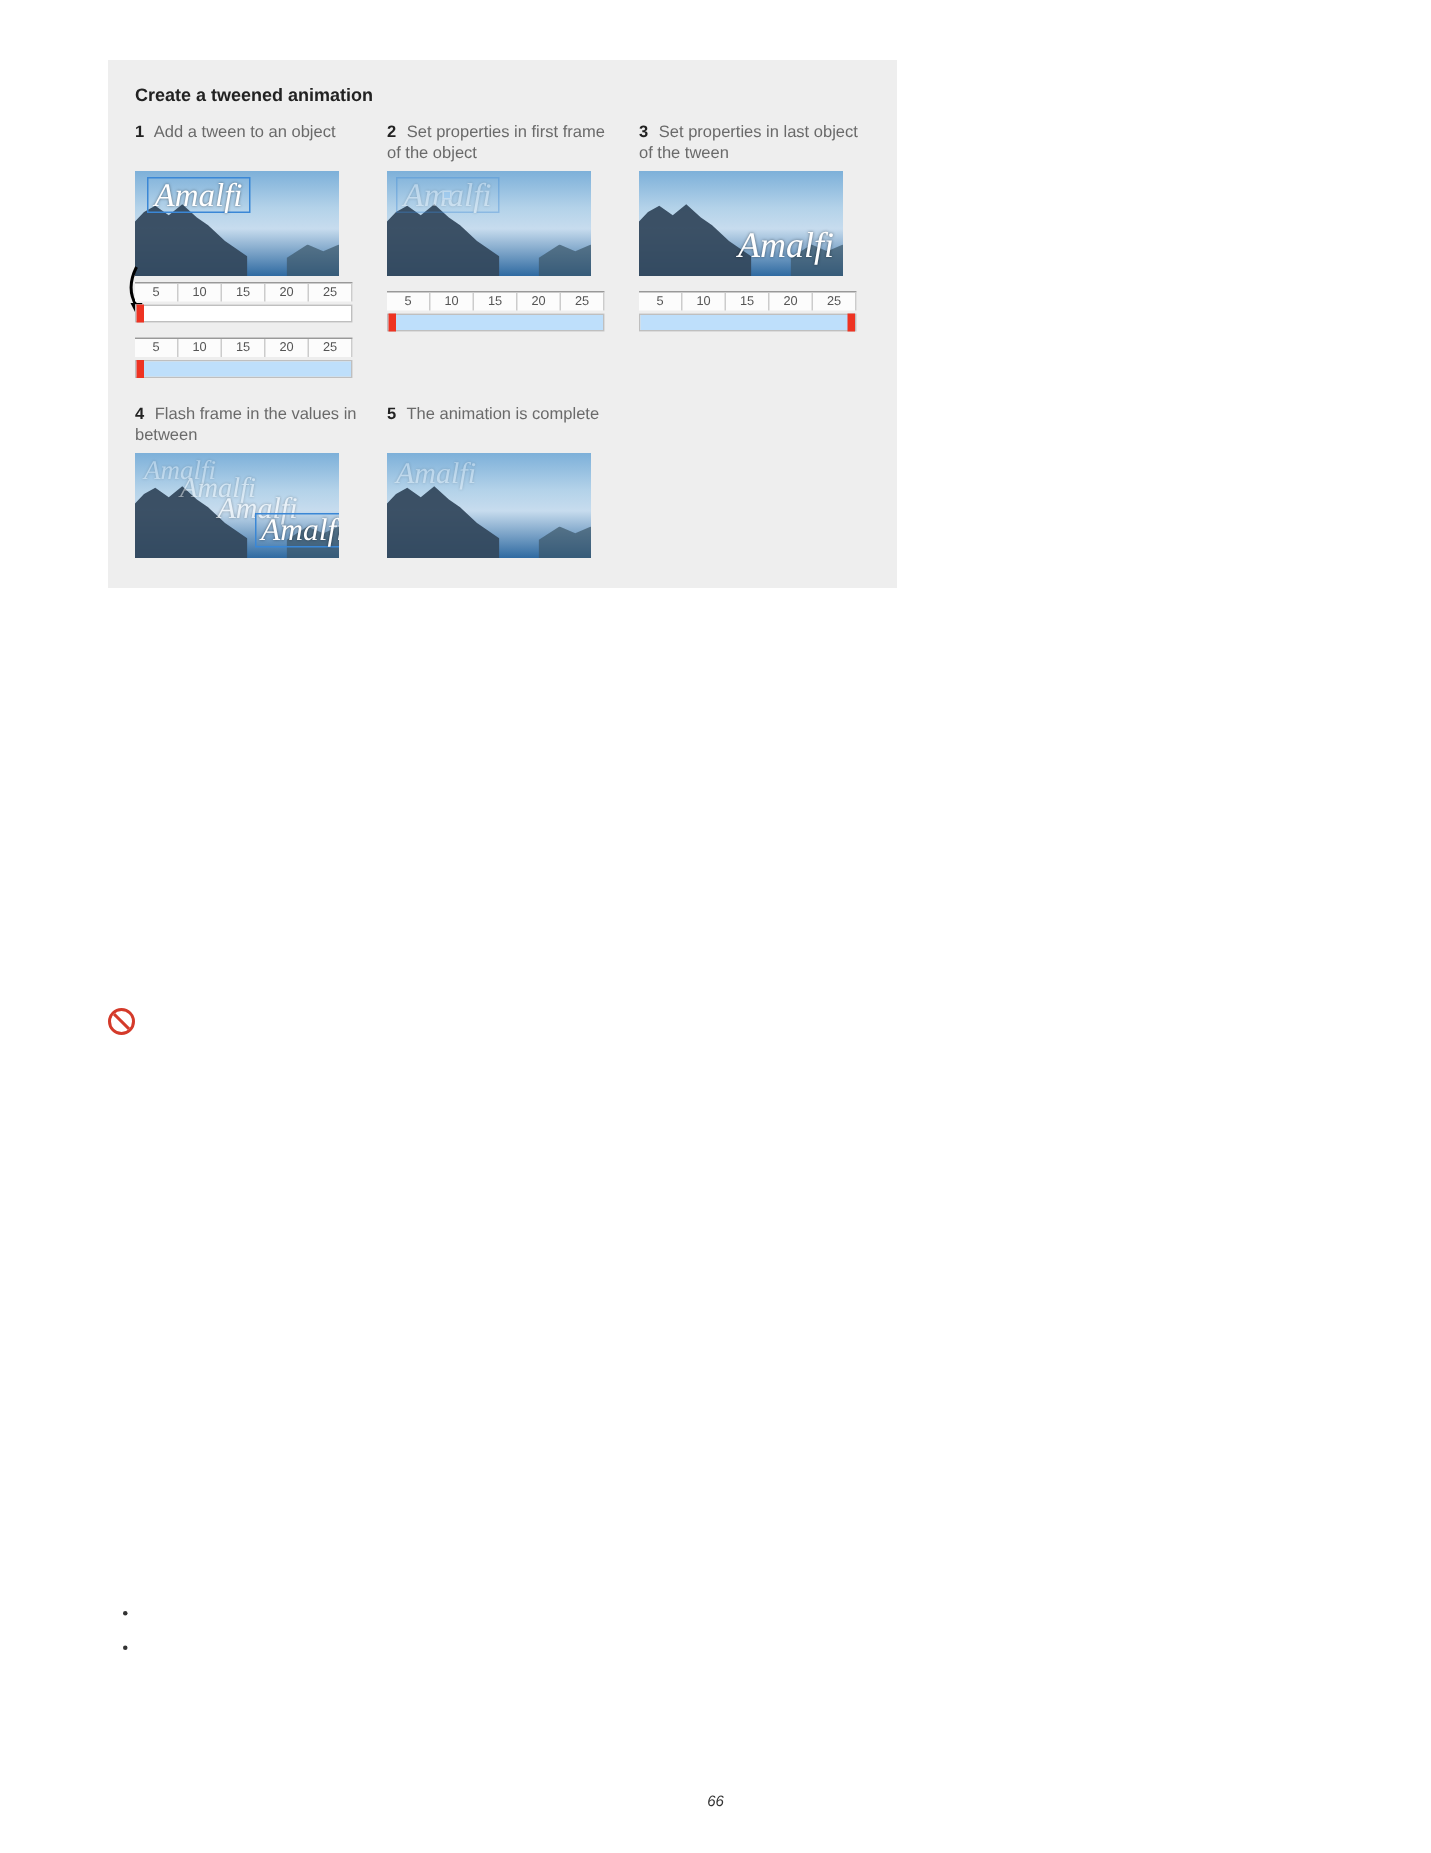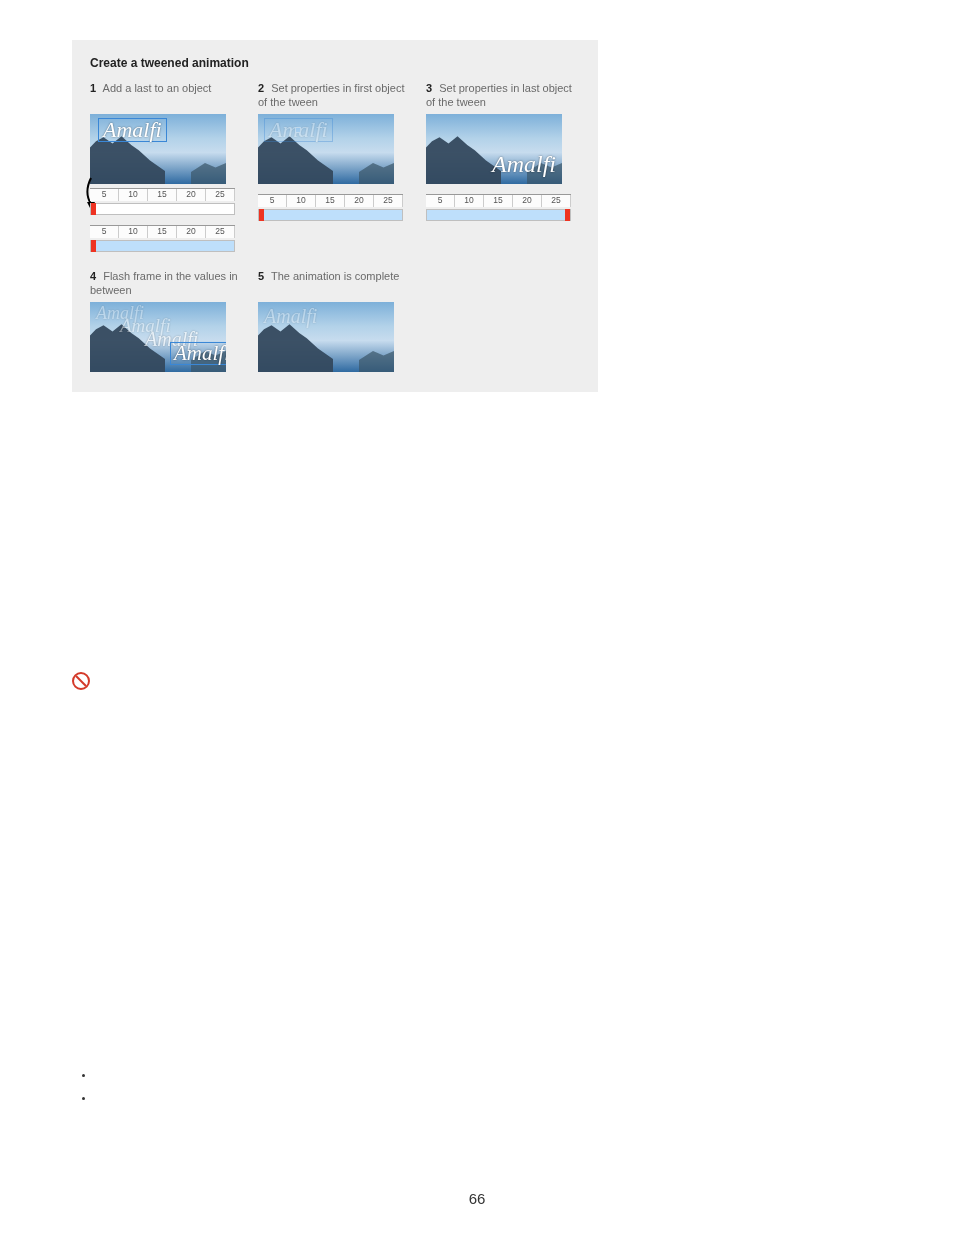"Add a last to an" span { text: last -> tween }
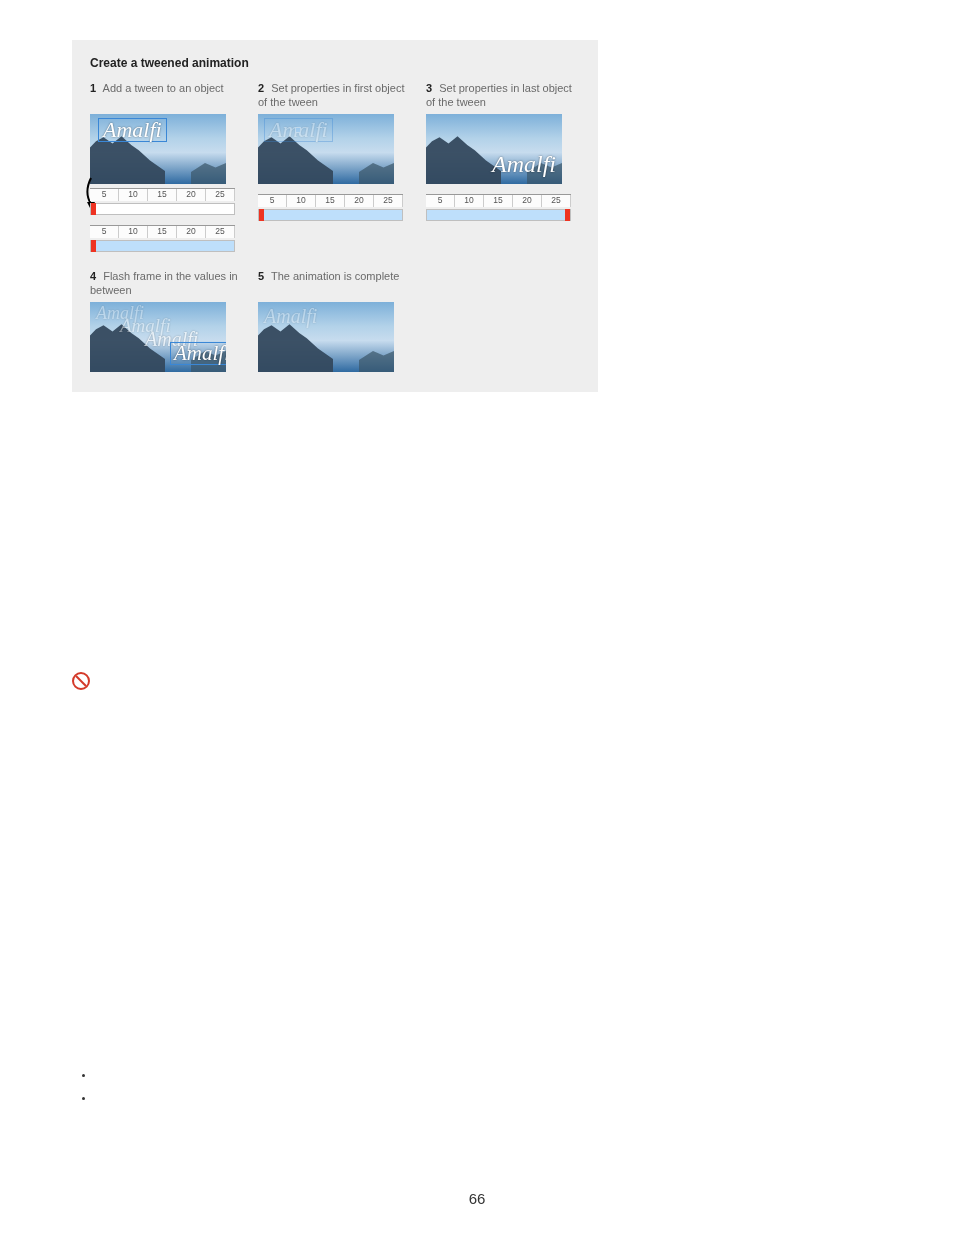"Set properties in first object" span { text: object of the tween -> frame of the object }
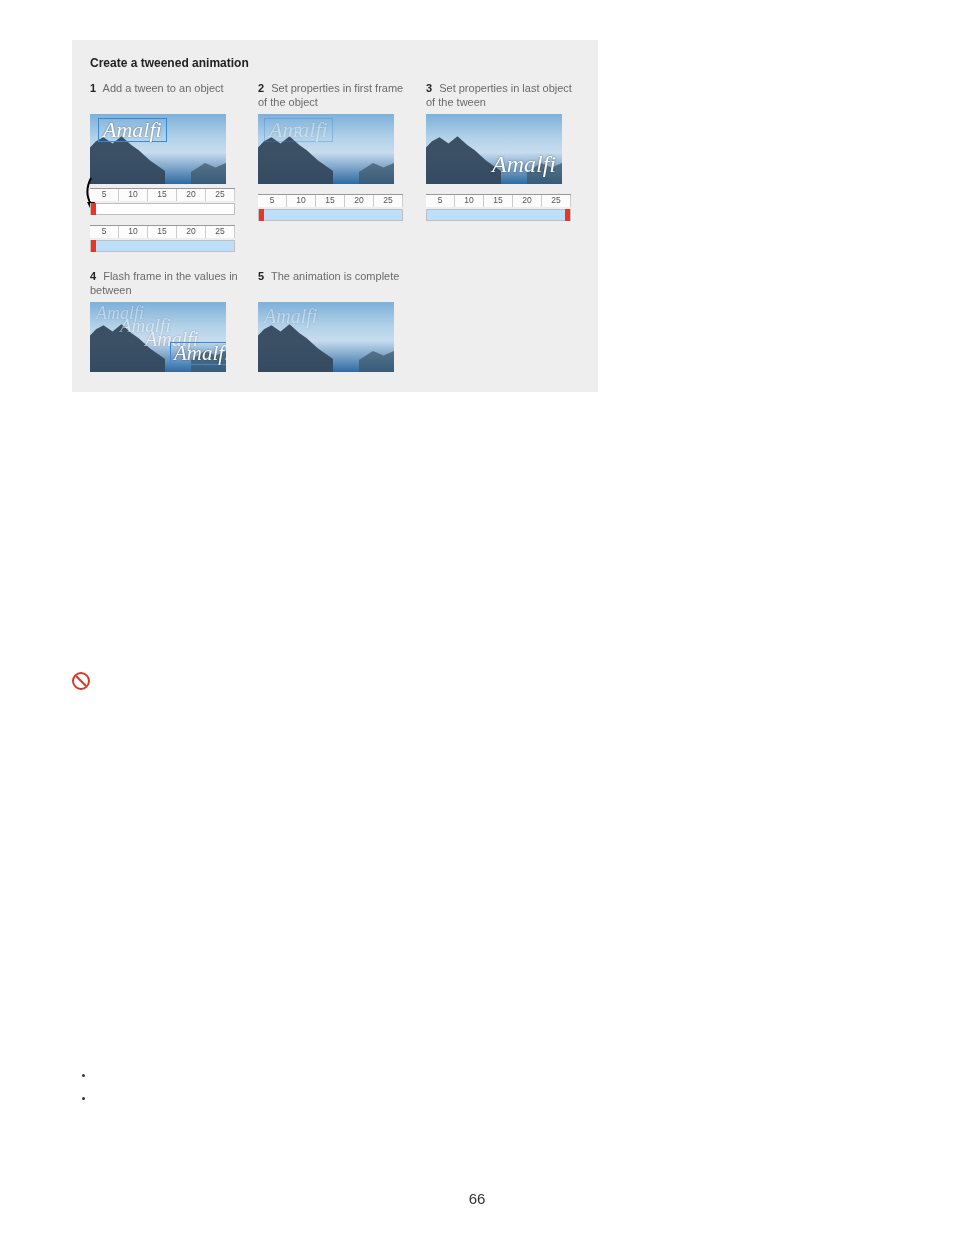"66" .page-num { font-size: 15px -> 10px; font-style: none -> italic }
